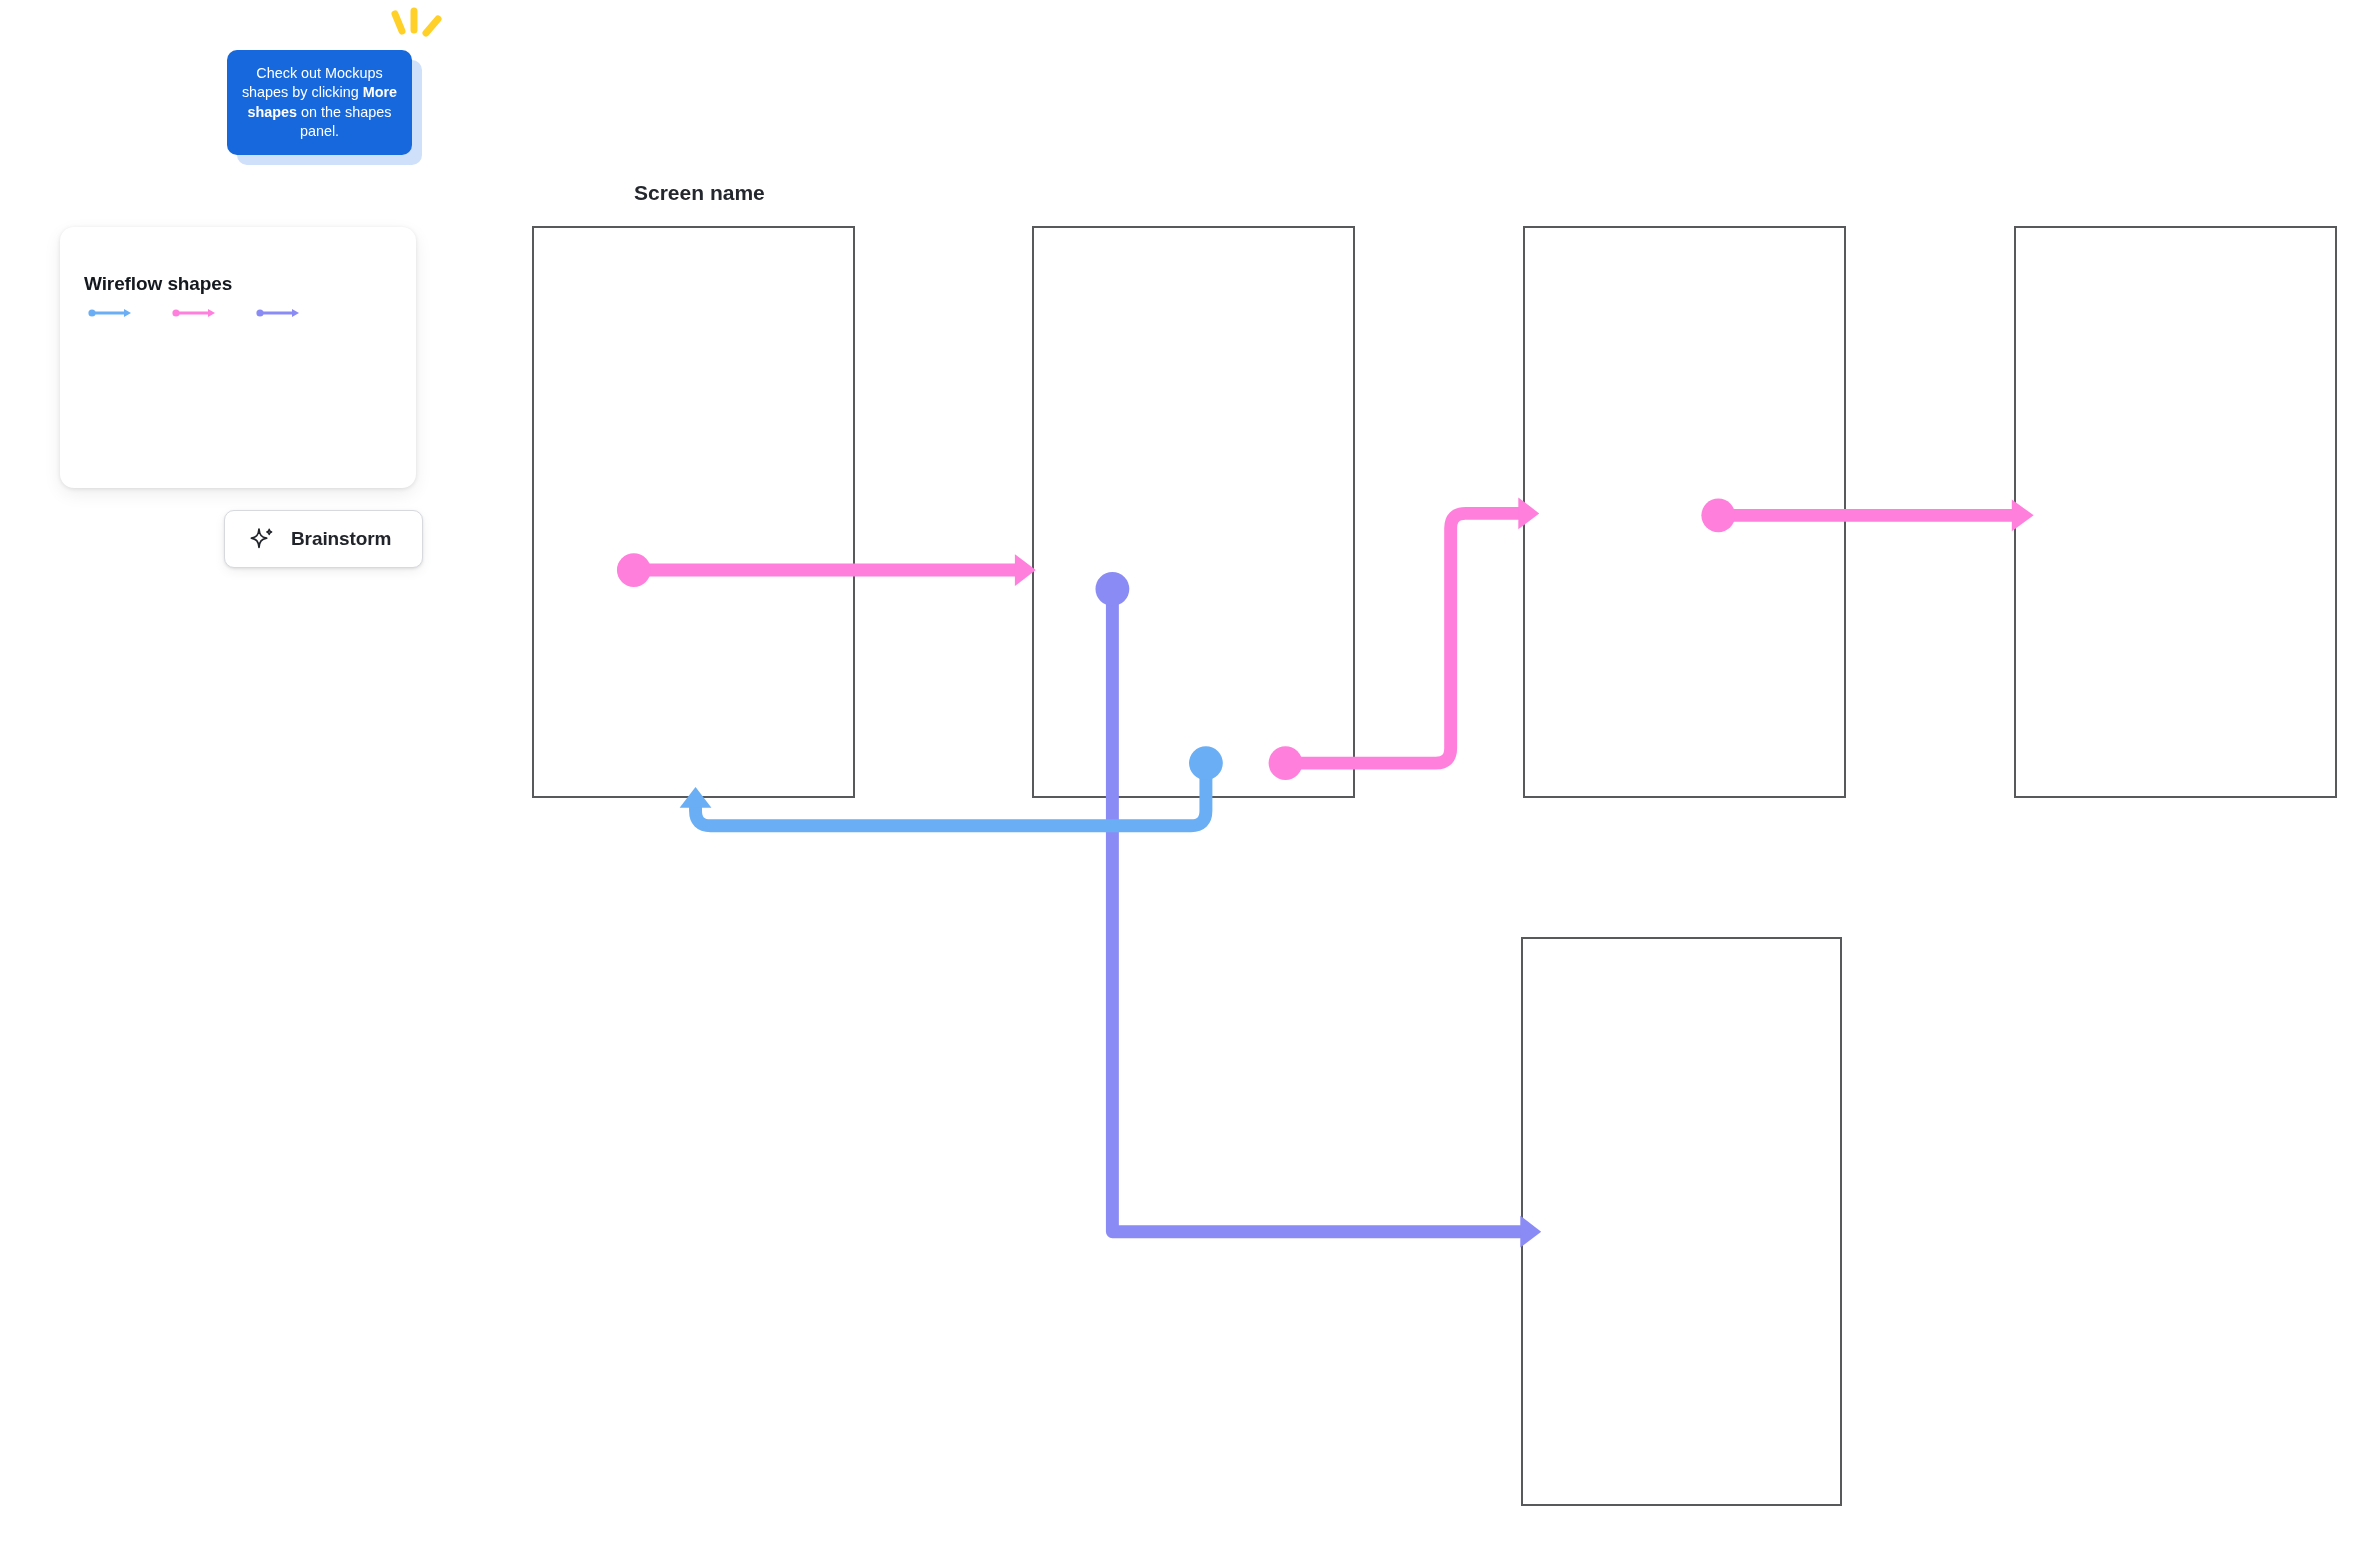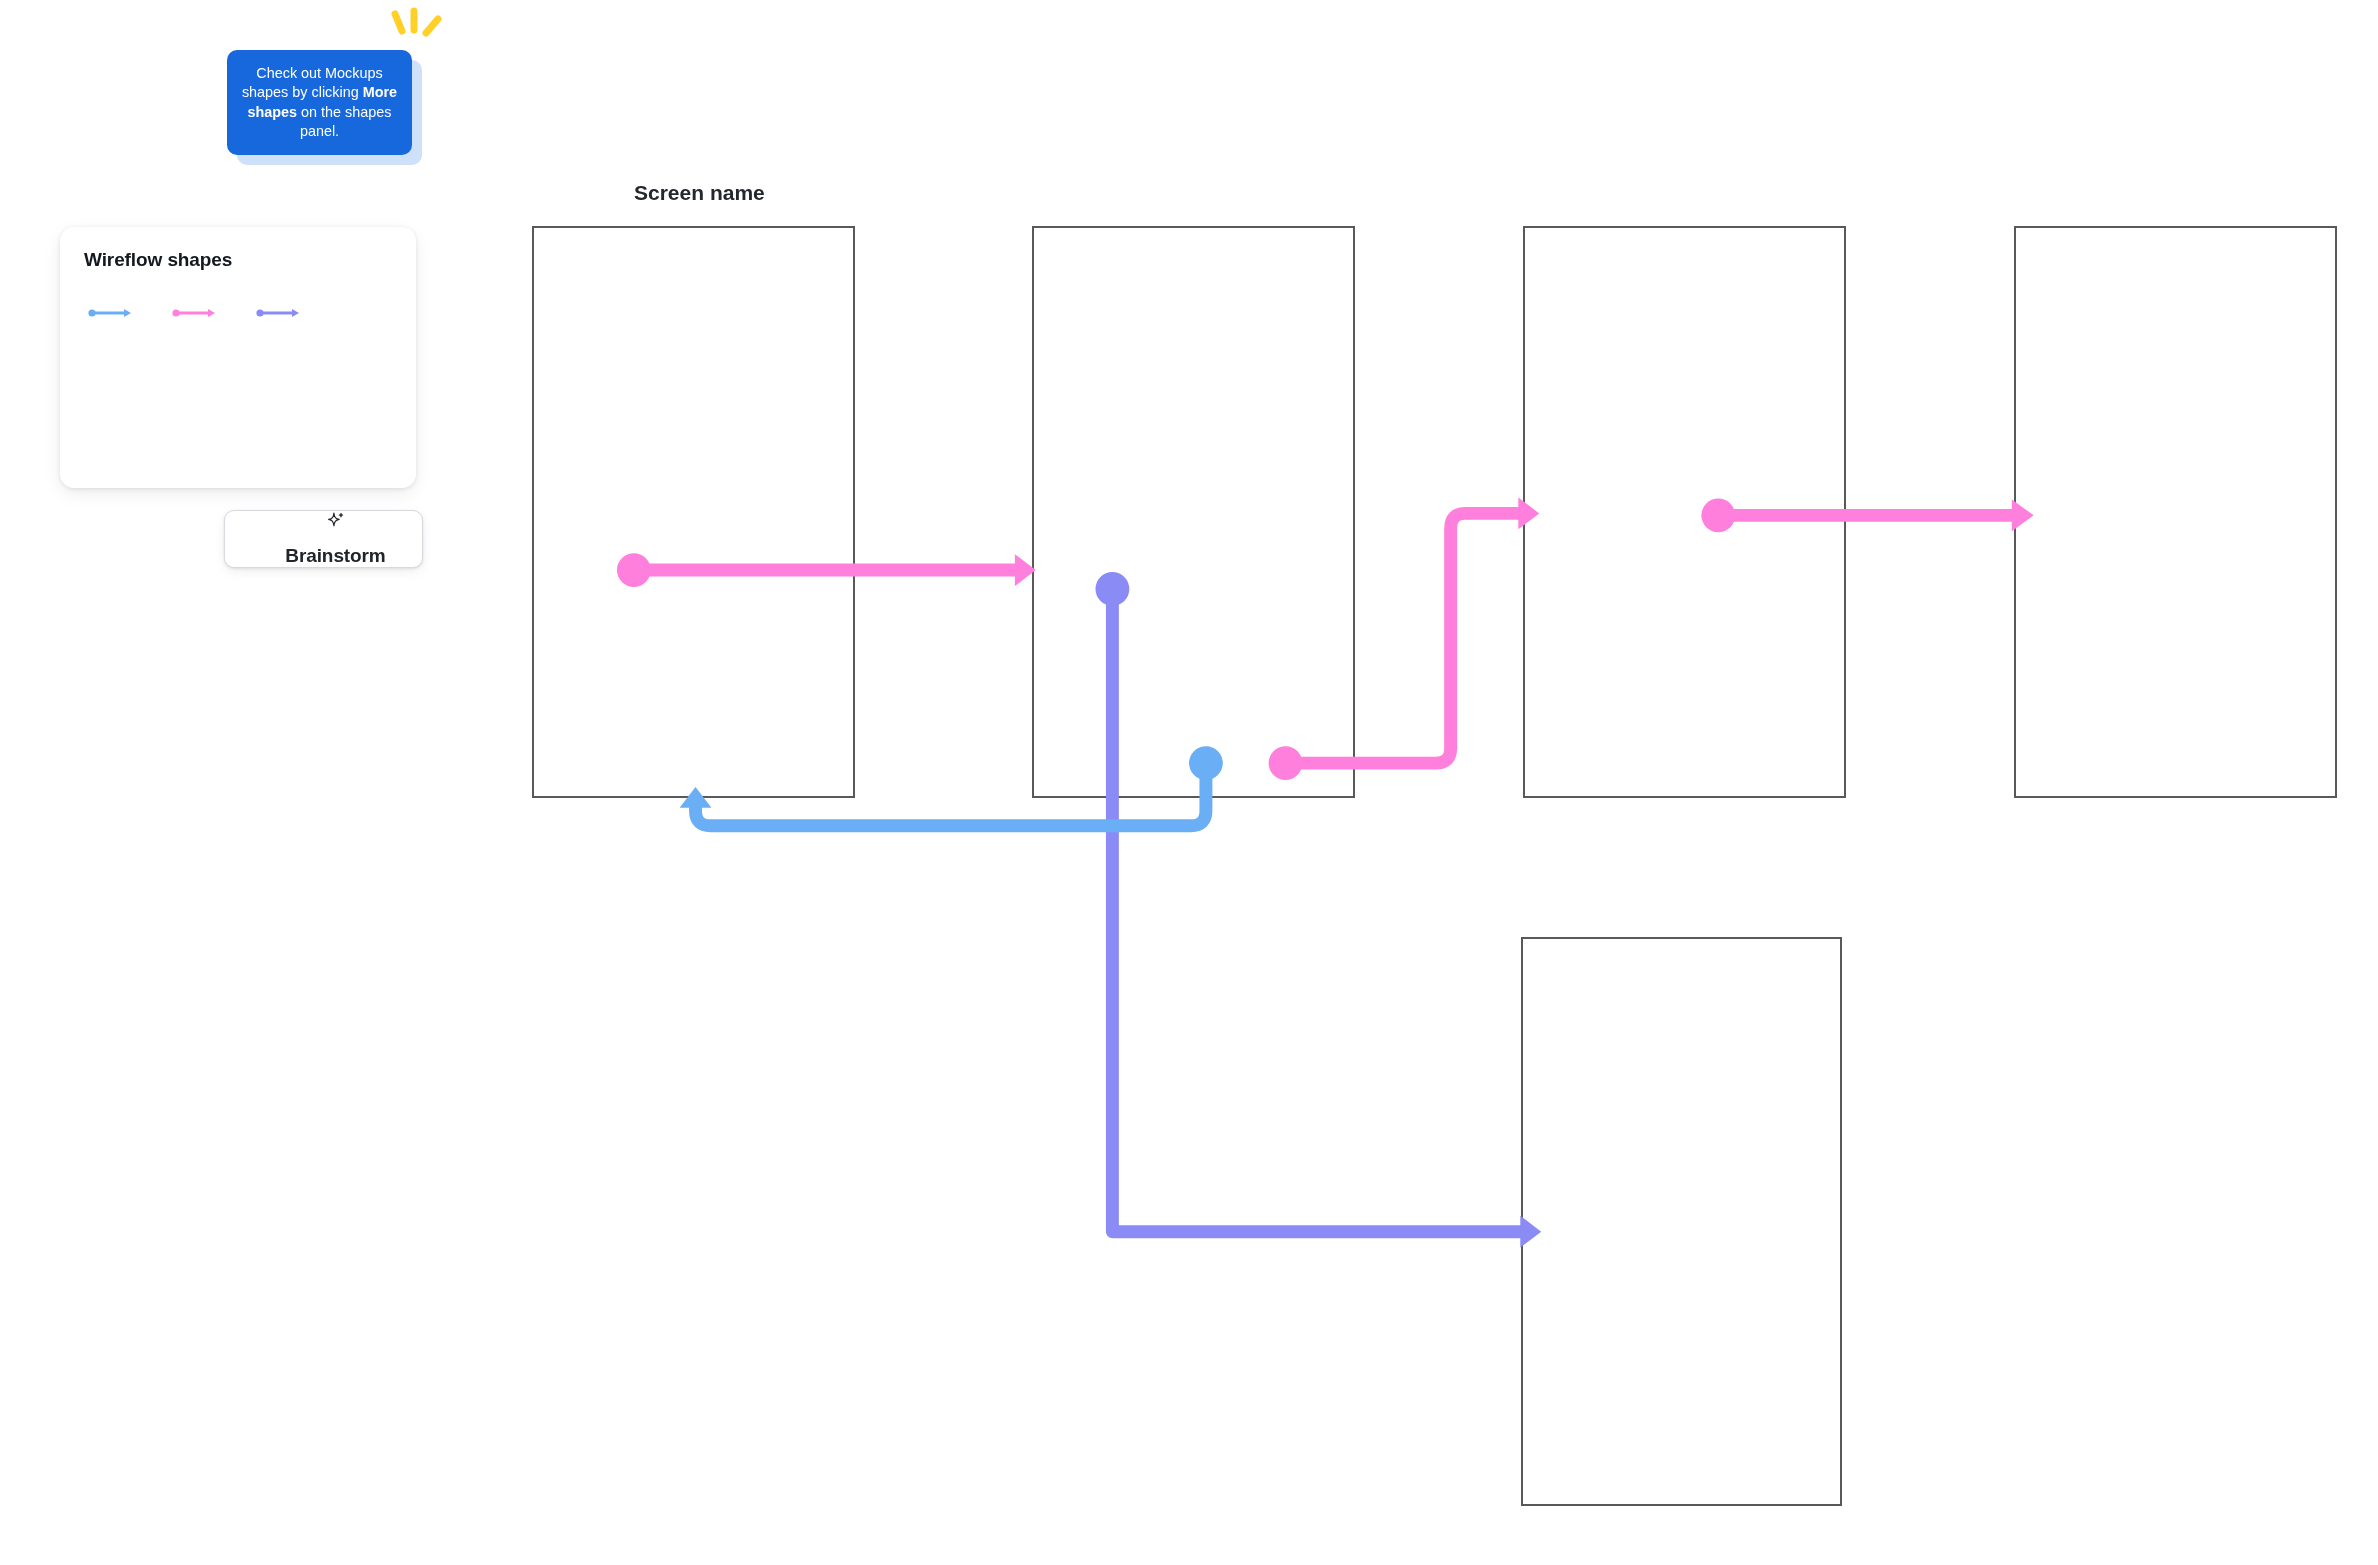"Wireflow shapes" .panel-title { margin-top: none -> 24px }
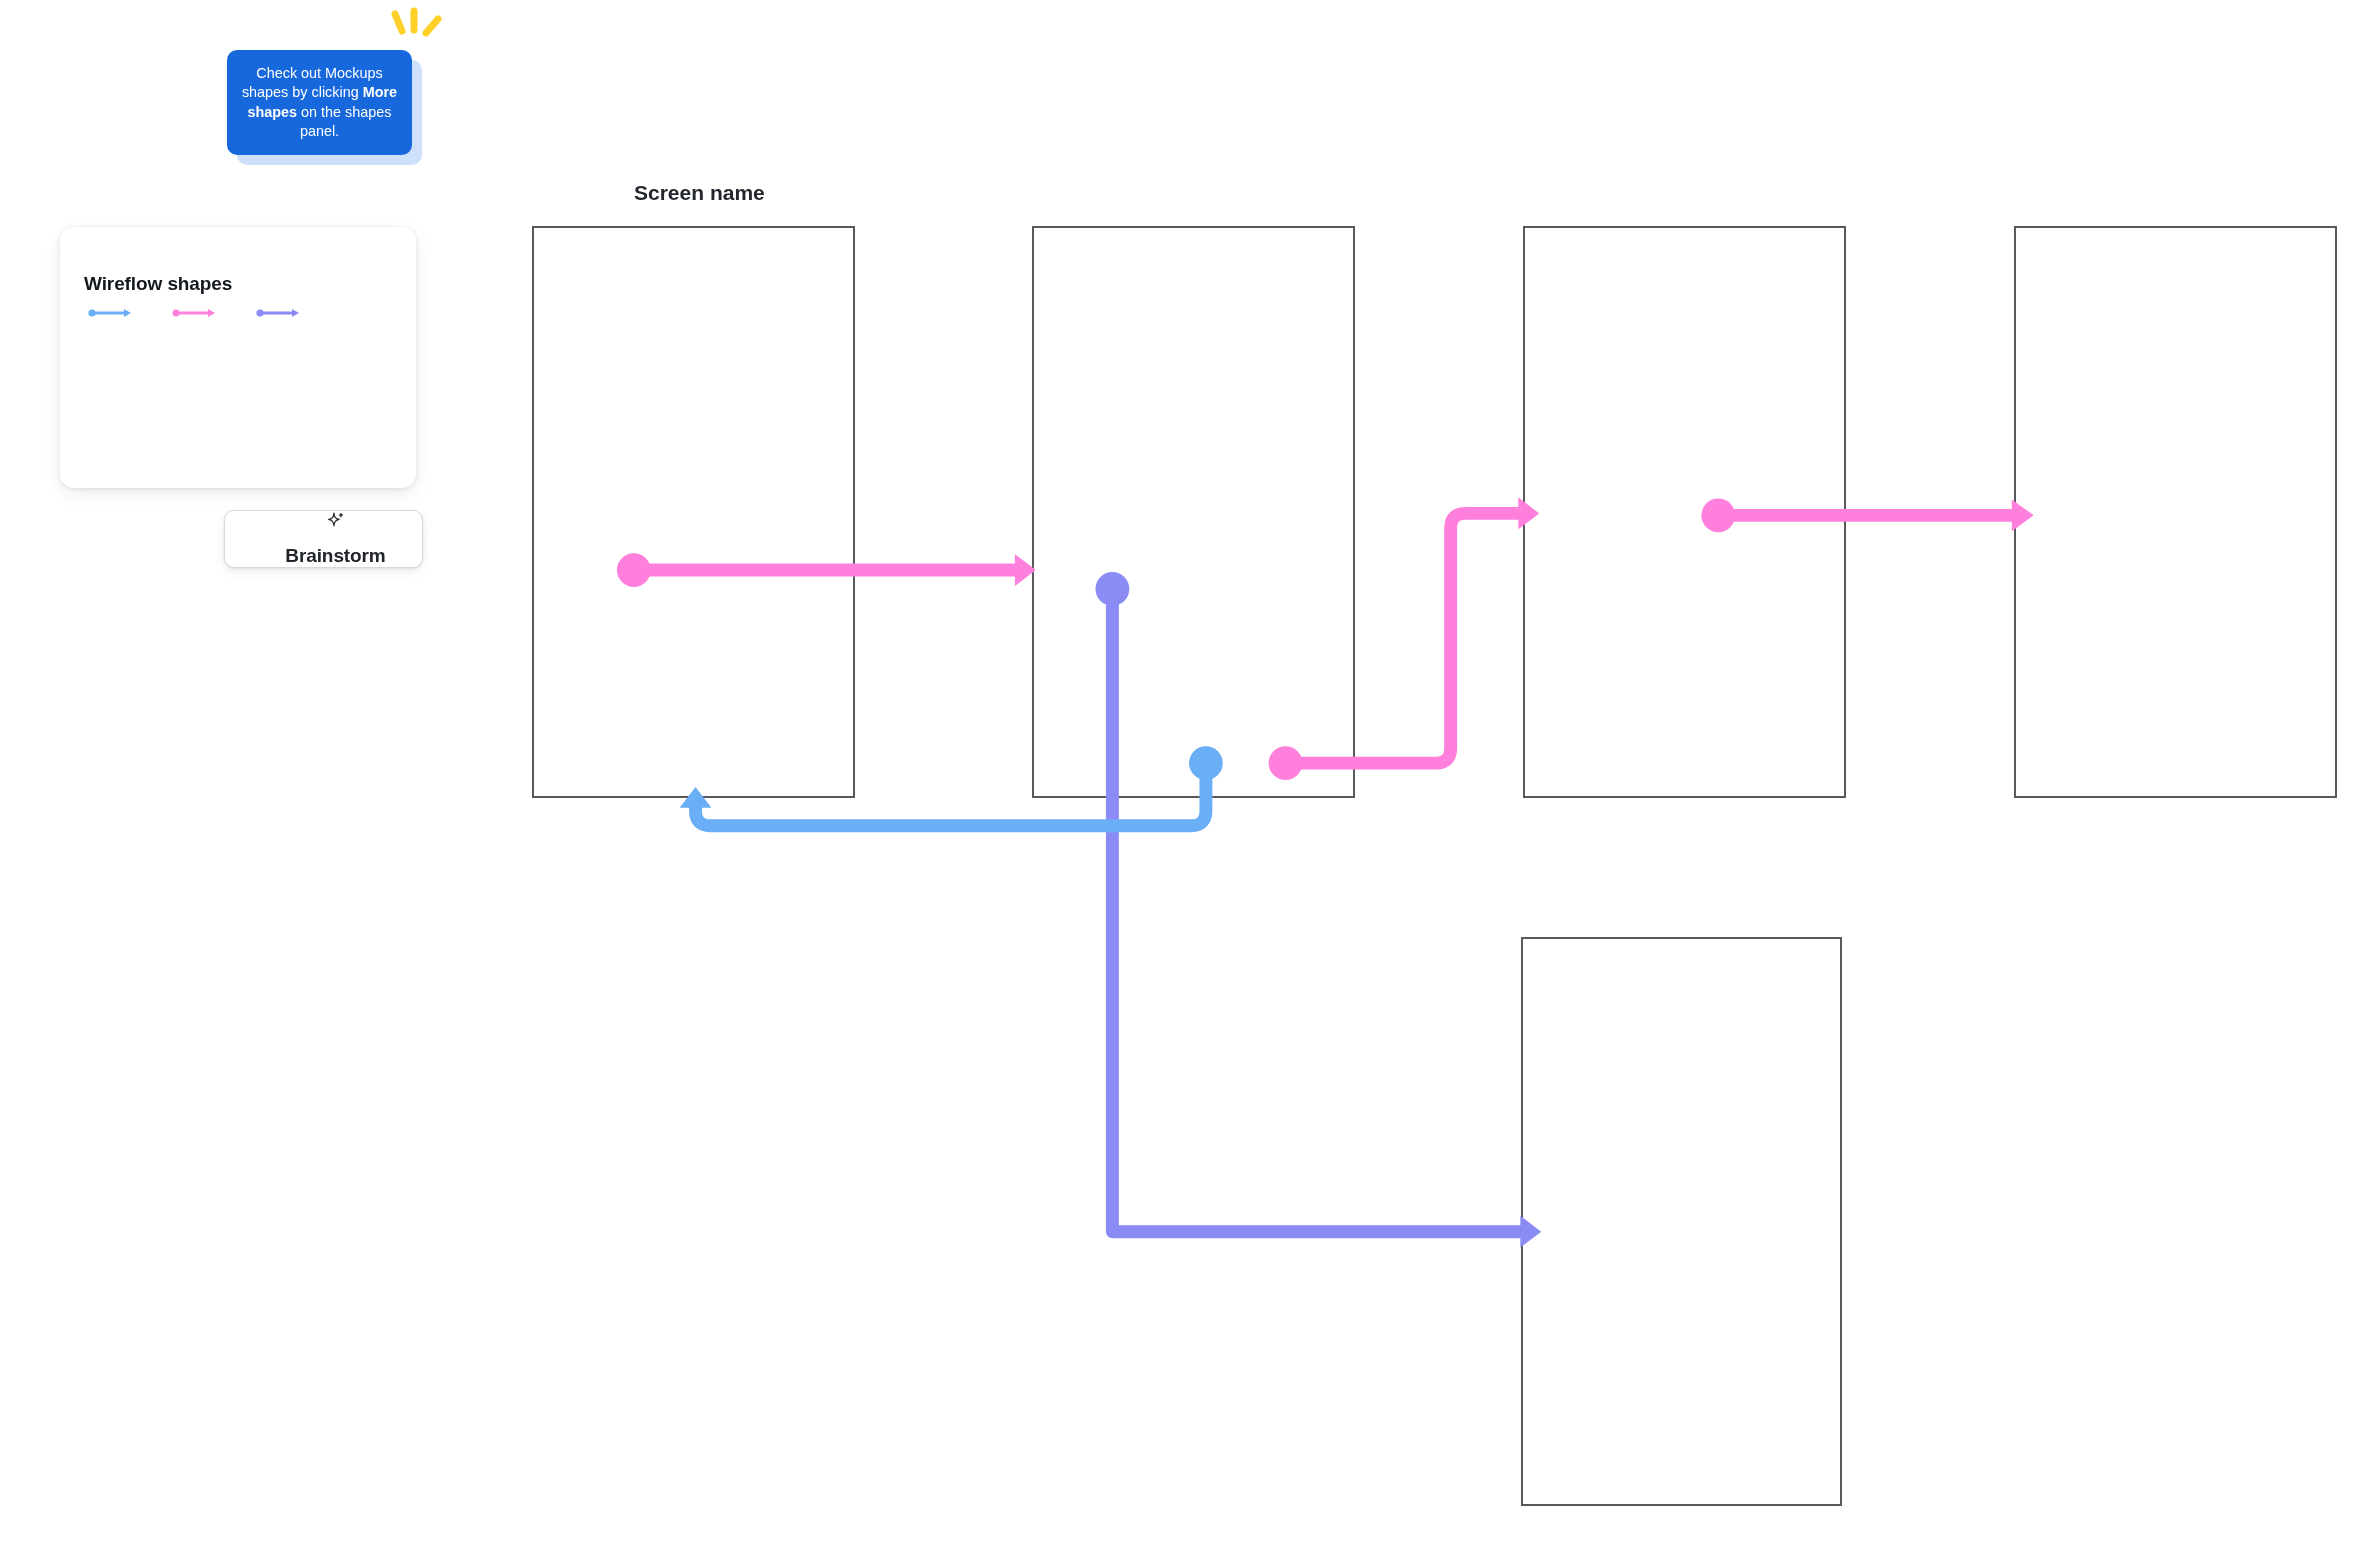"Brainstorm" .brainstorm-btn { flex-direction: column -> none }
